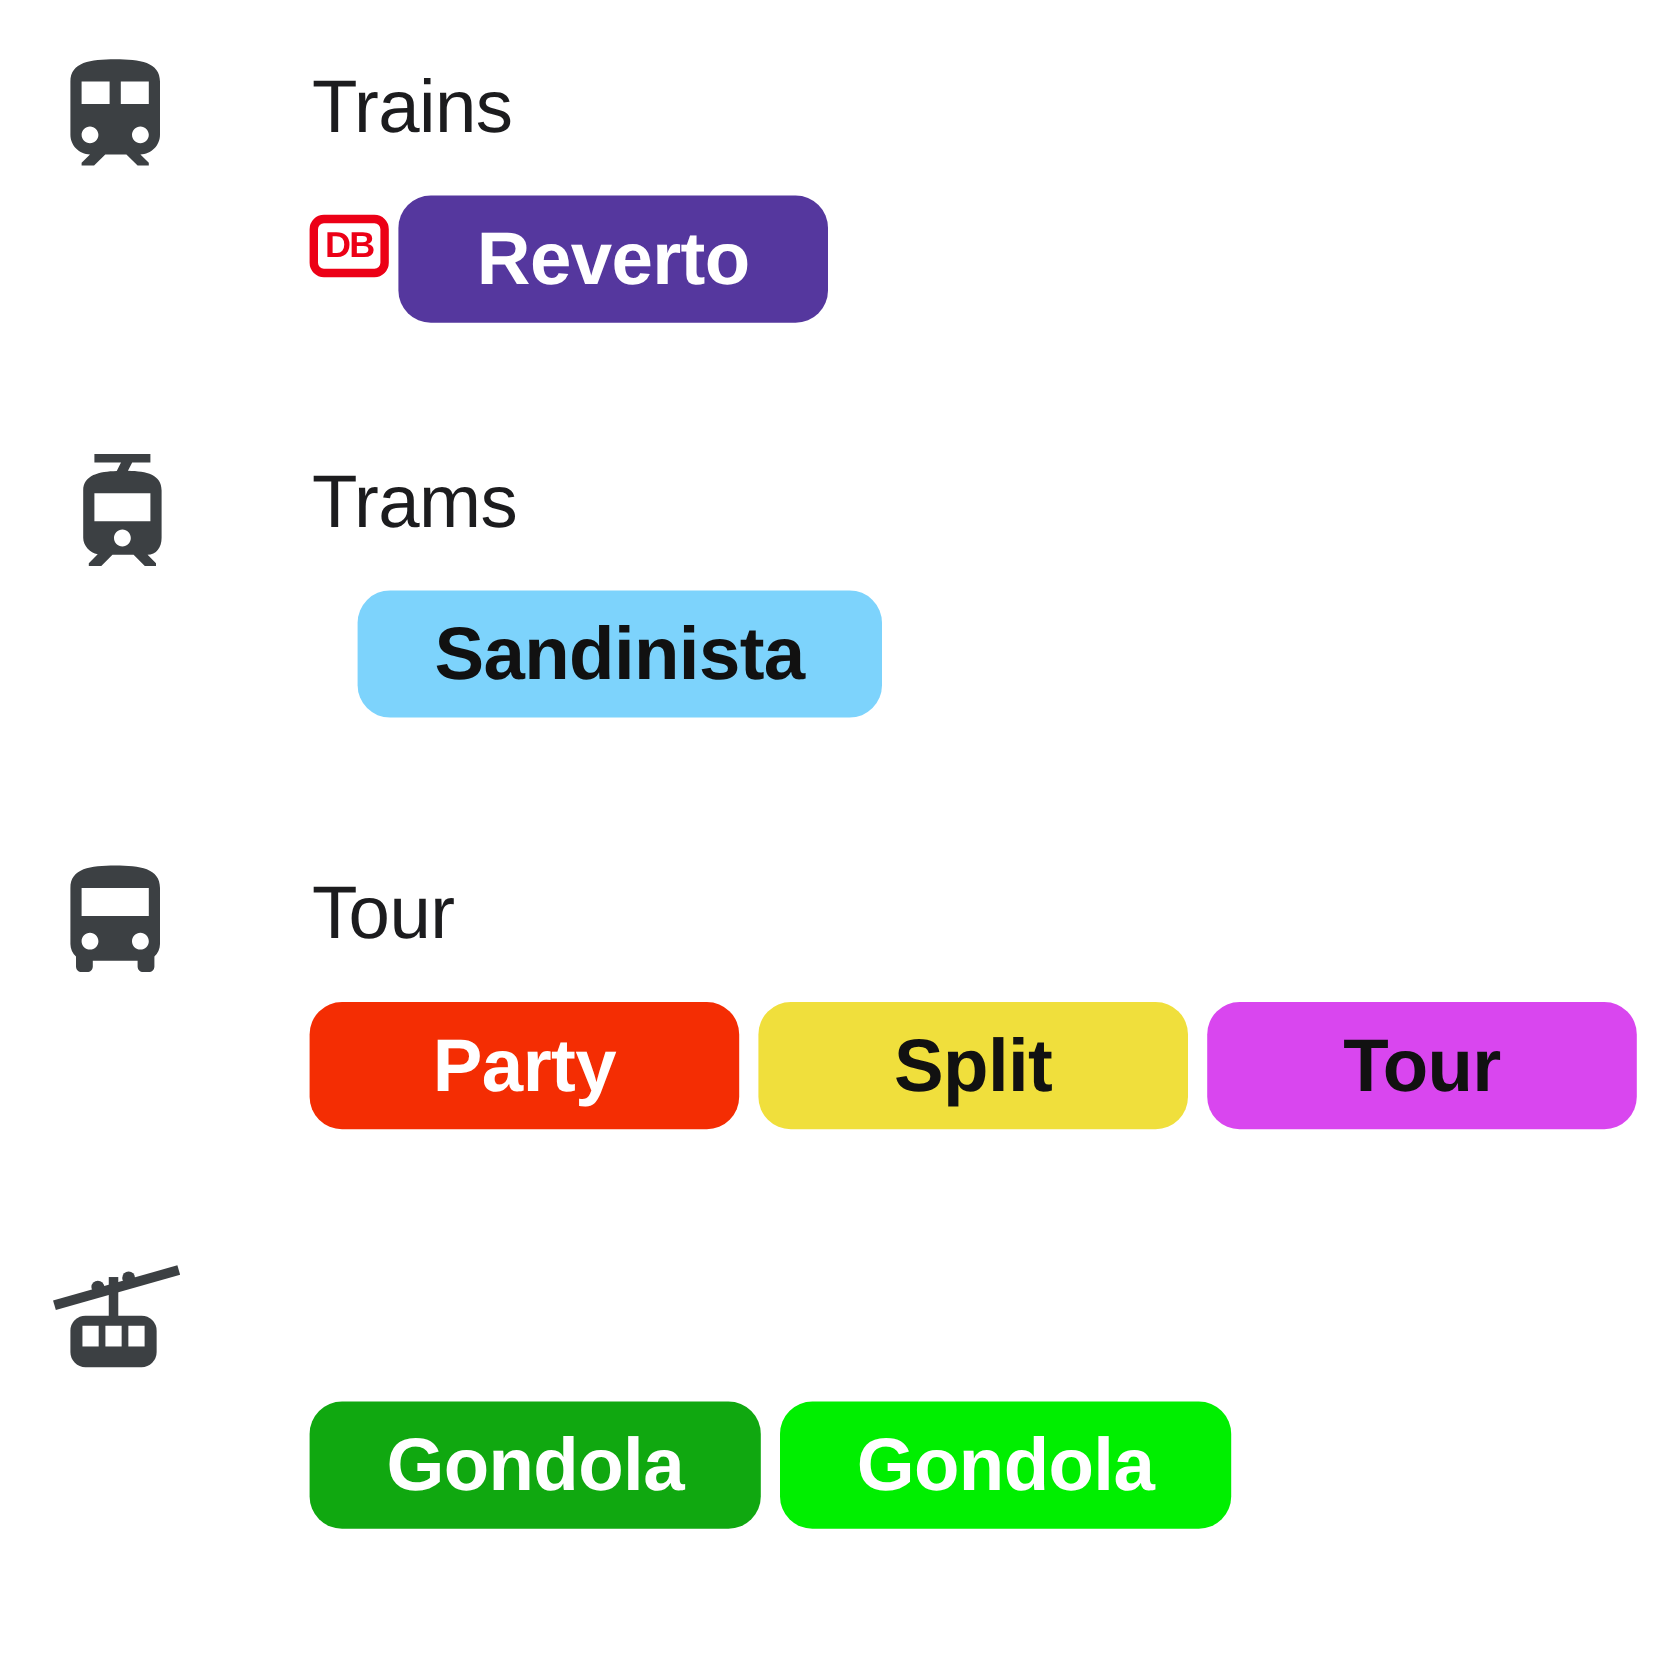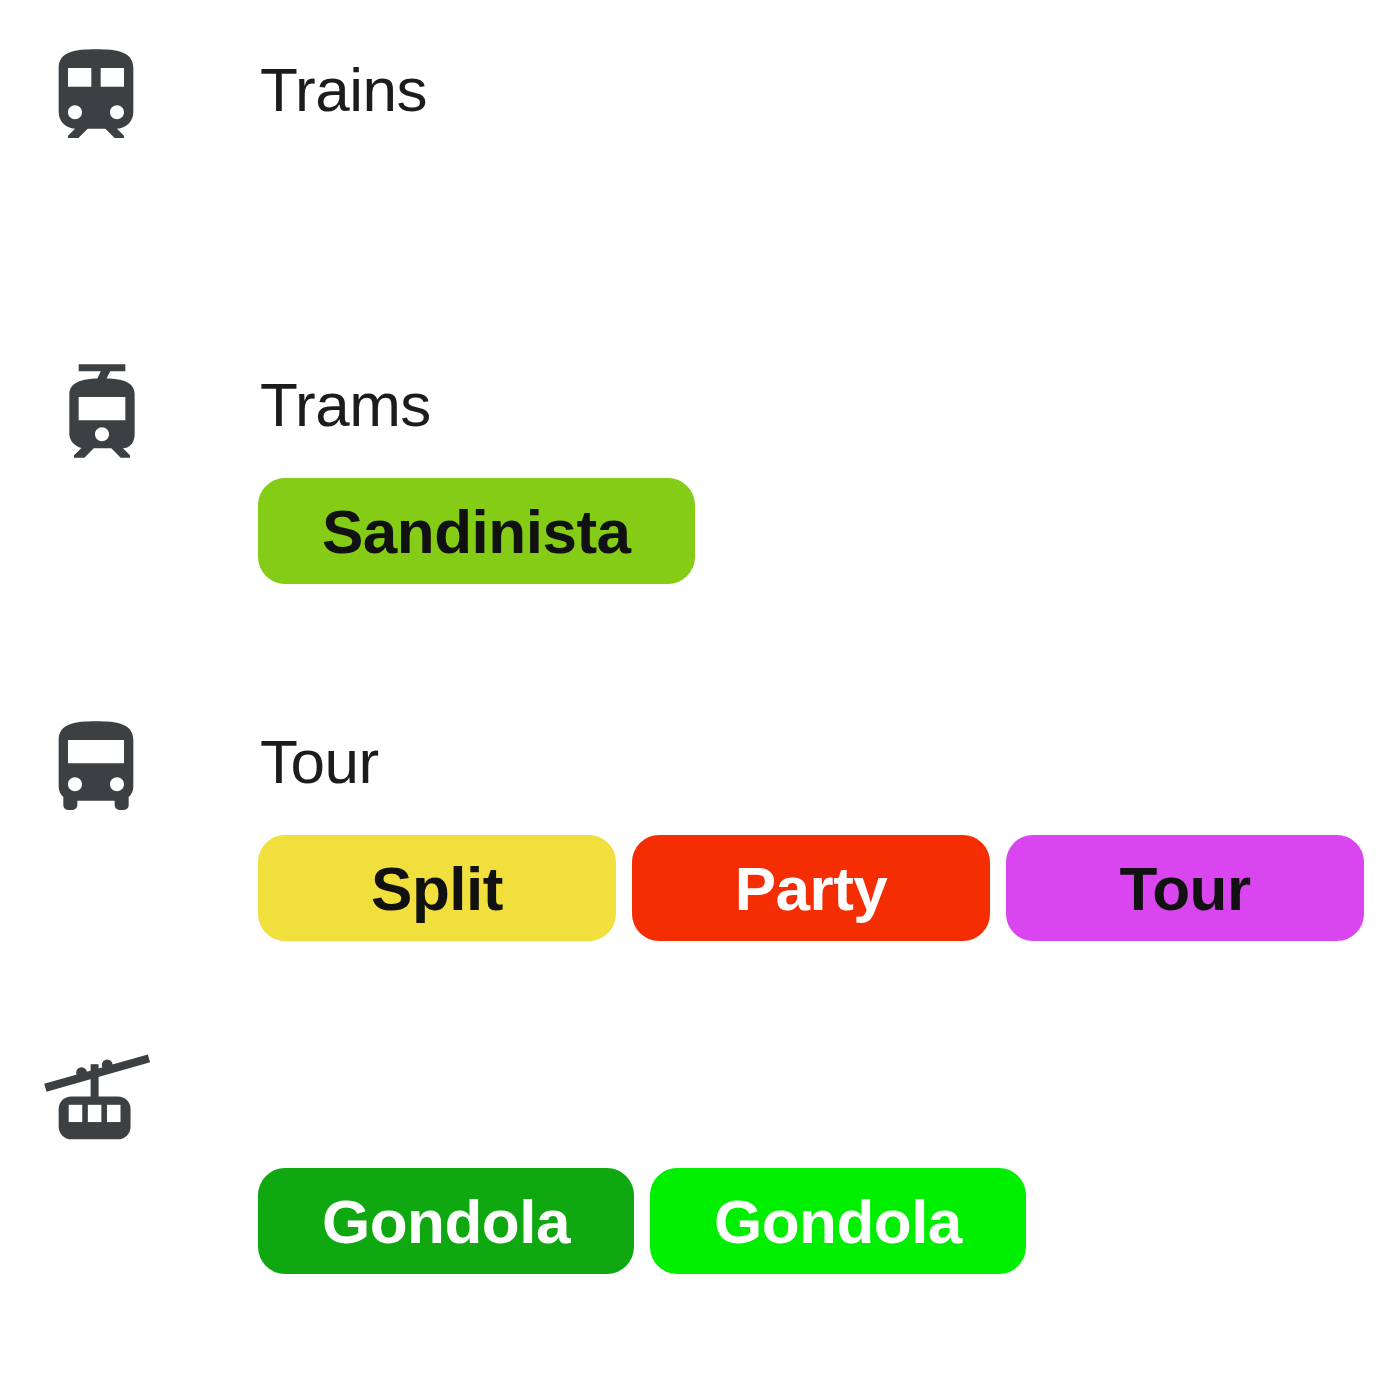"DB" div.badge-row { html: none -> <div> <span>DB</span> <span>Reverto</span> </div> }
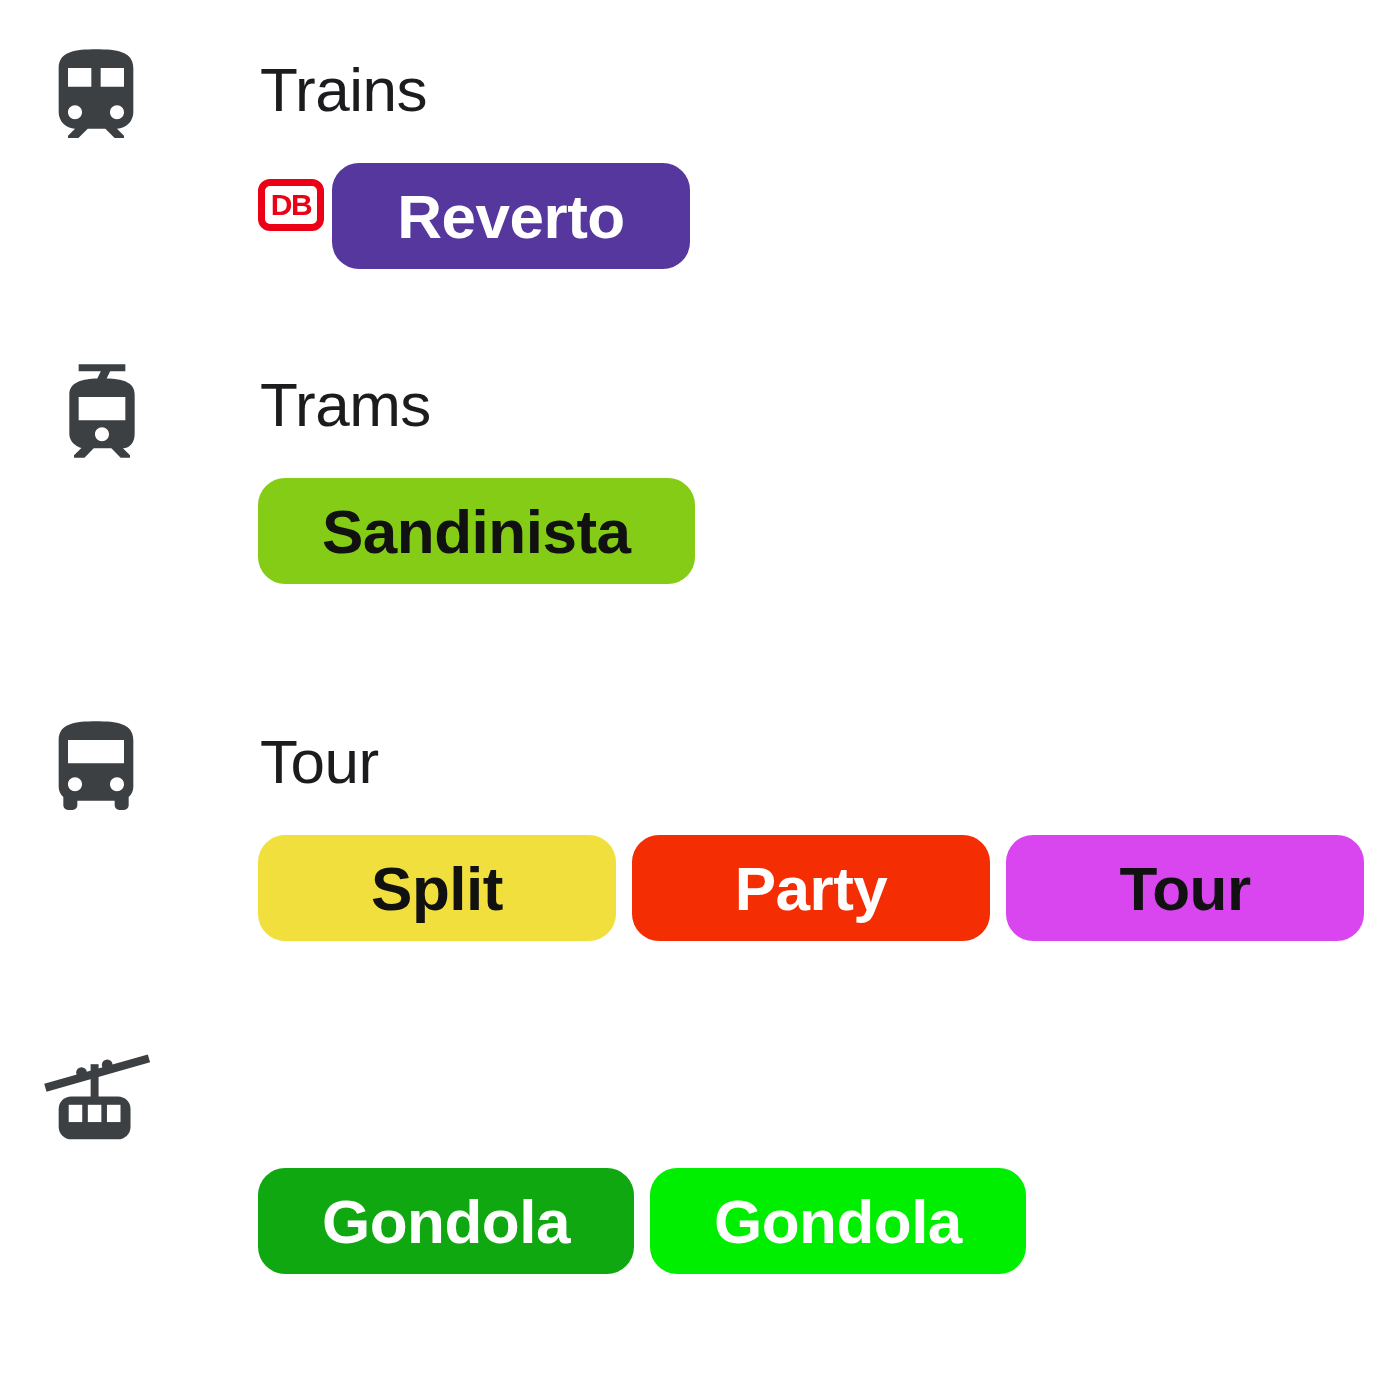"Trams" .s-trams { top: 365px -> 379px }
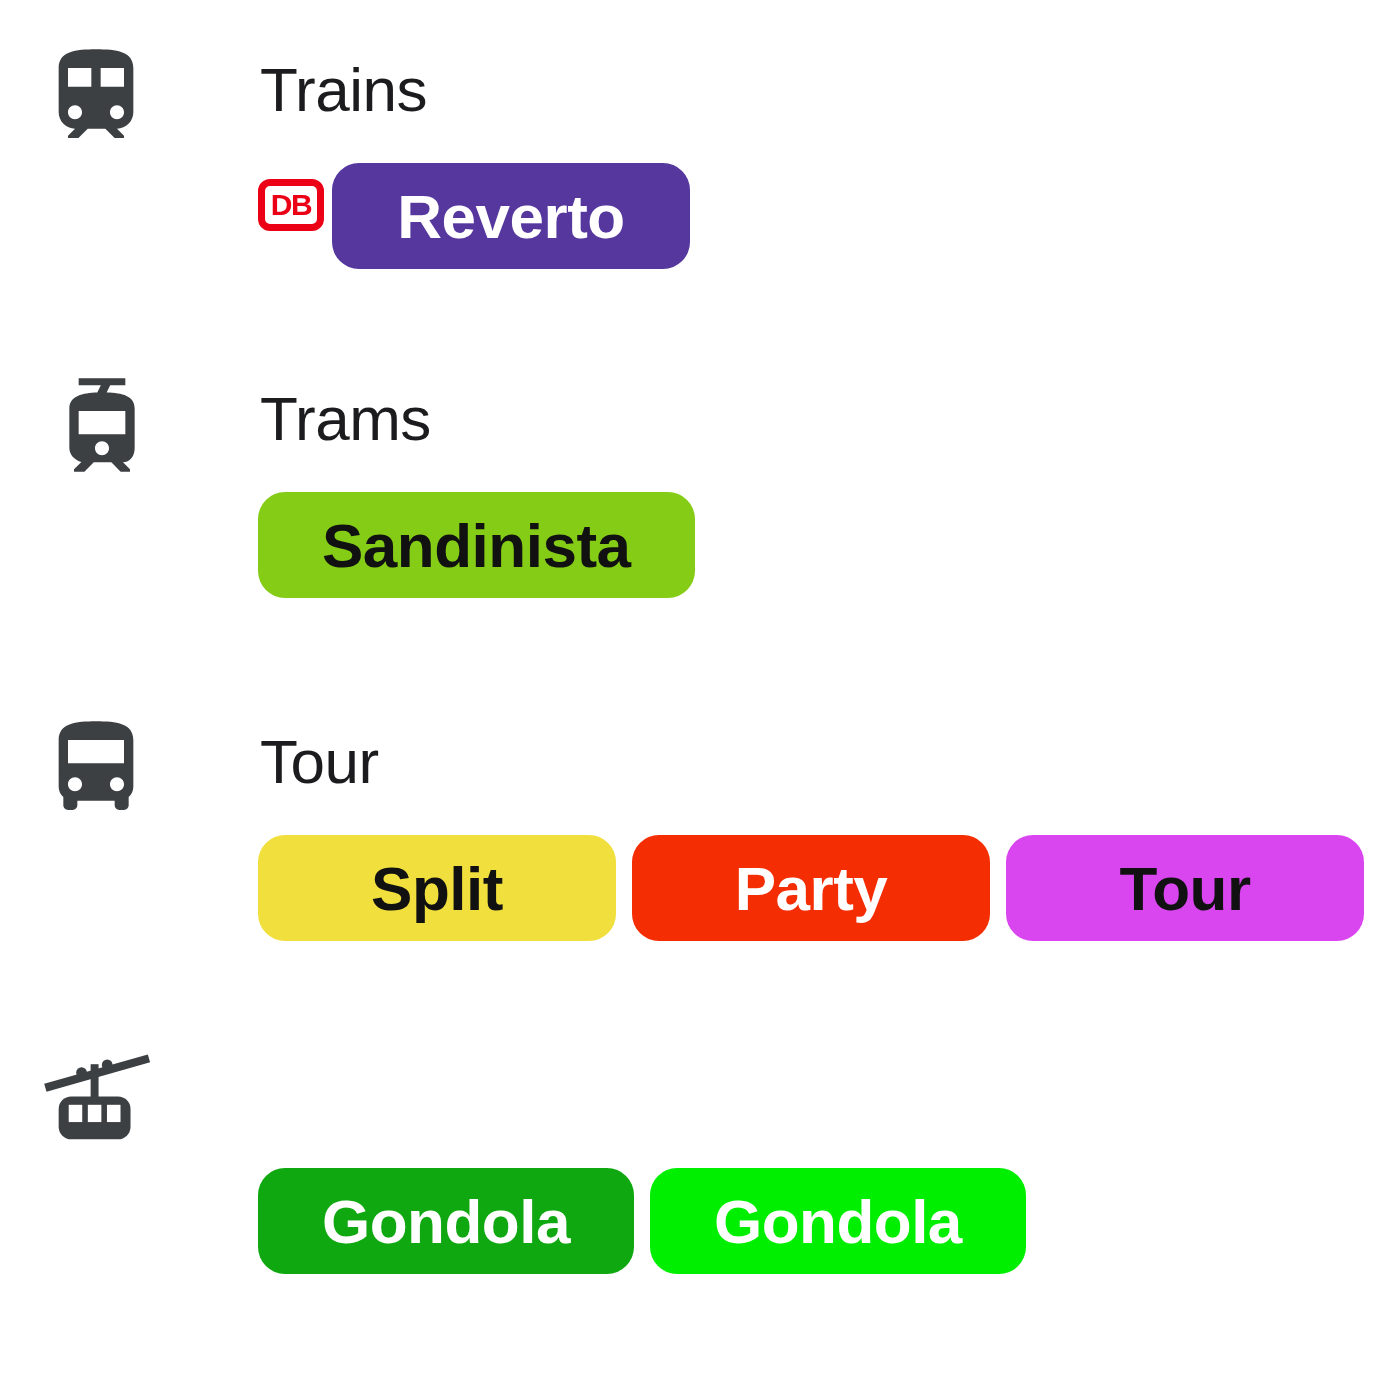"Sandinista" span.badge { background-color: #84cc16 -> #7dd3fc; margin-left: none -> 40px }
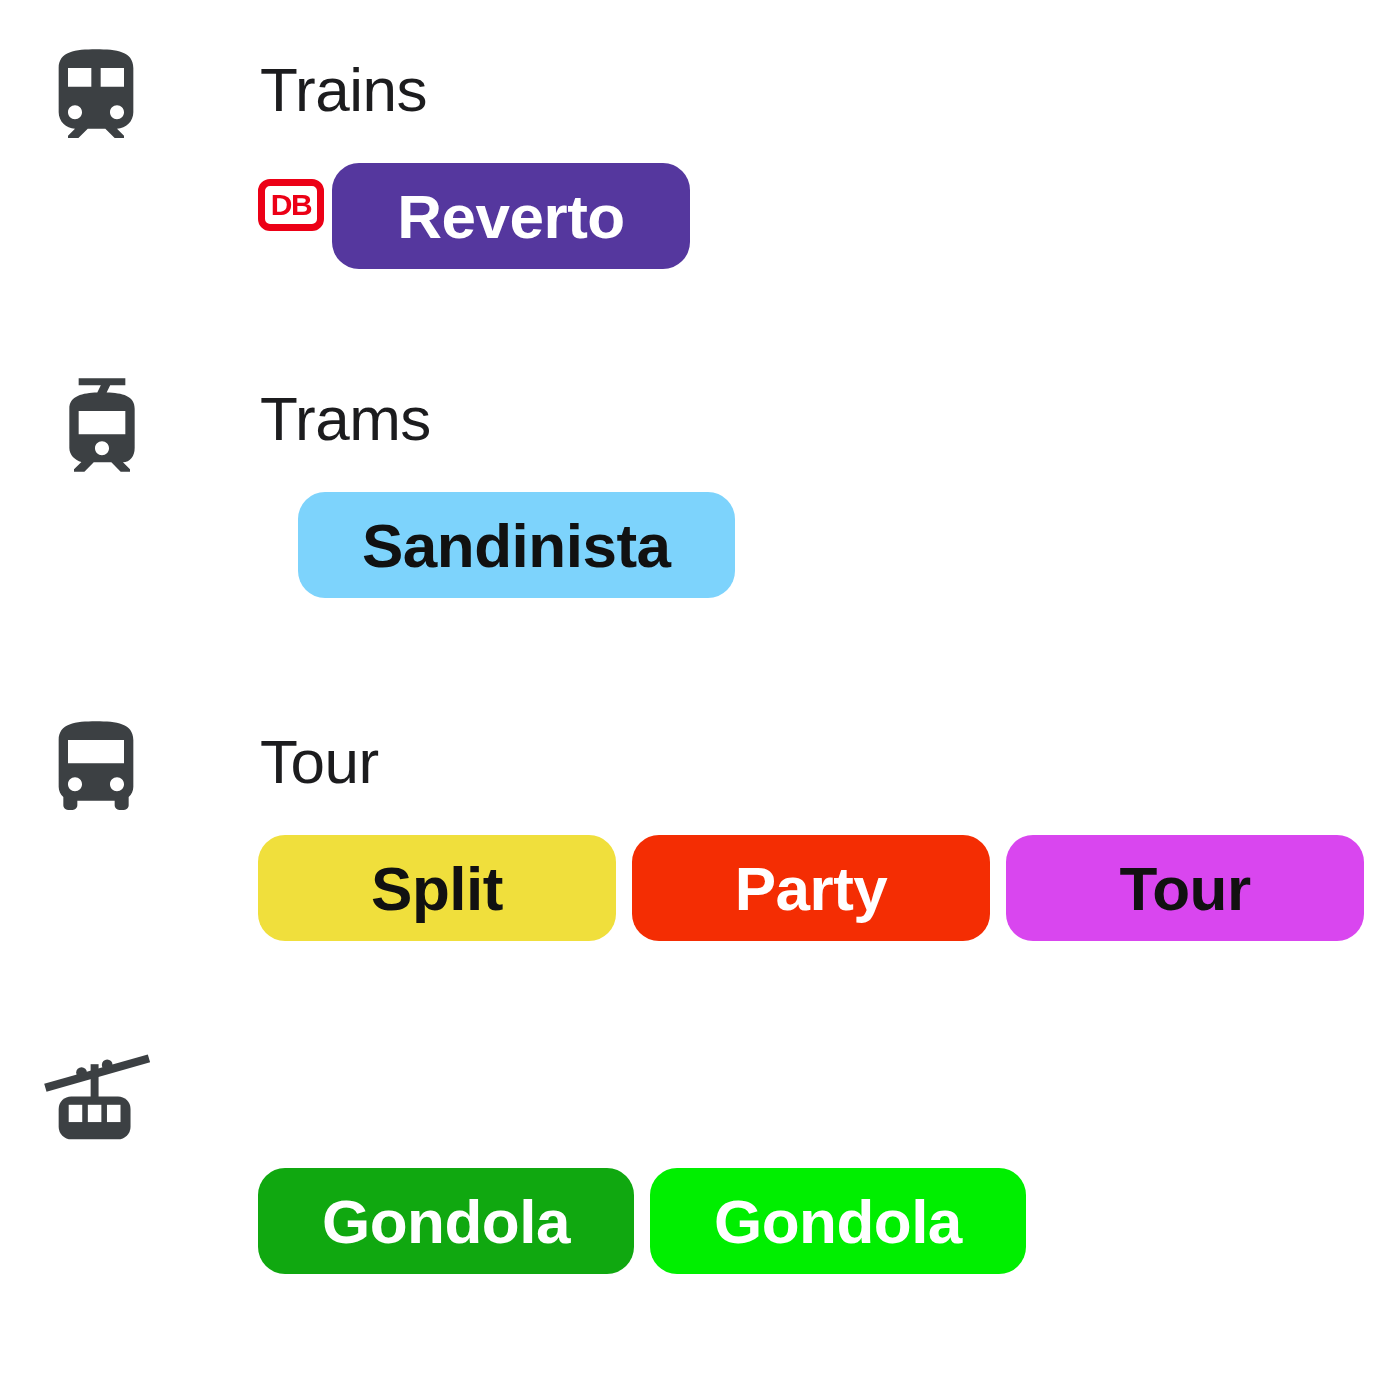"Split" span.badge { order: before "Party" -> after "Party" }
